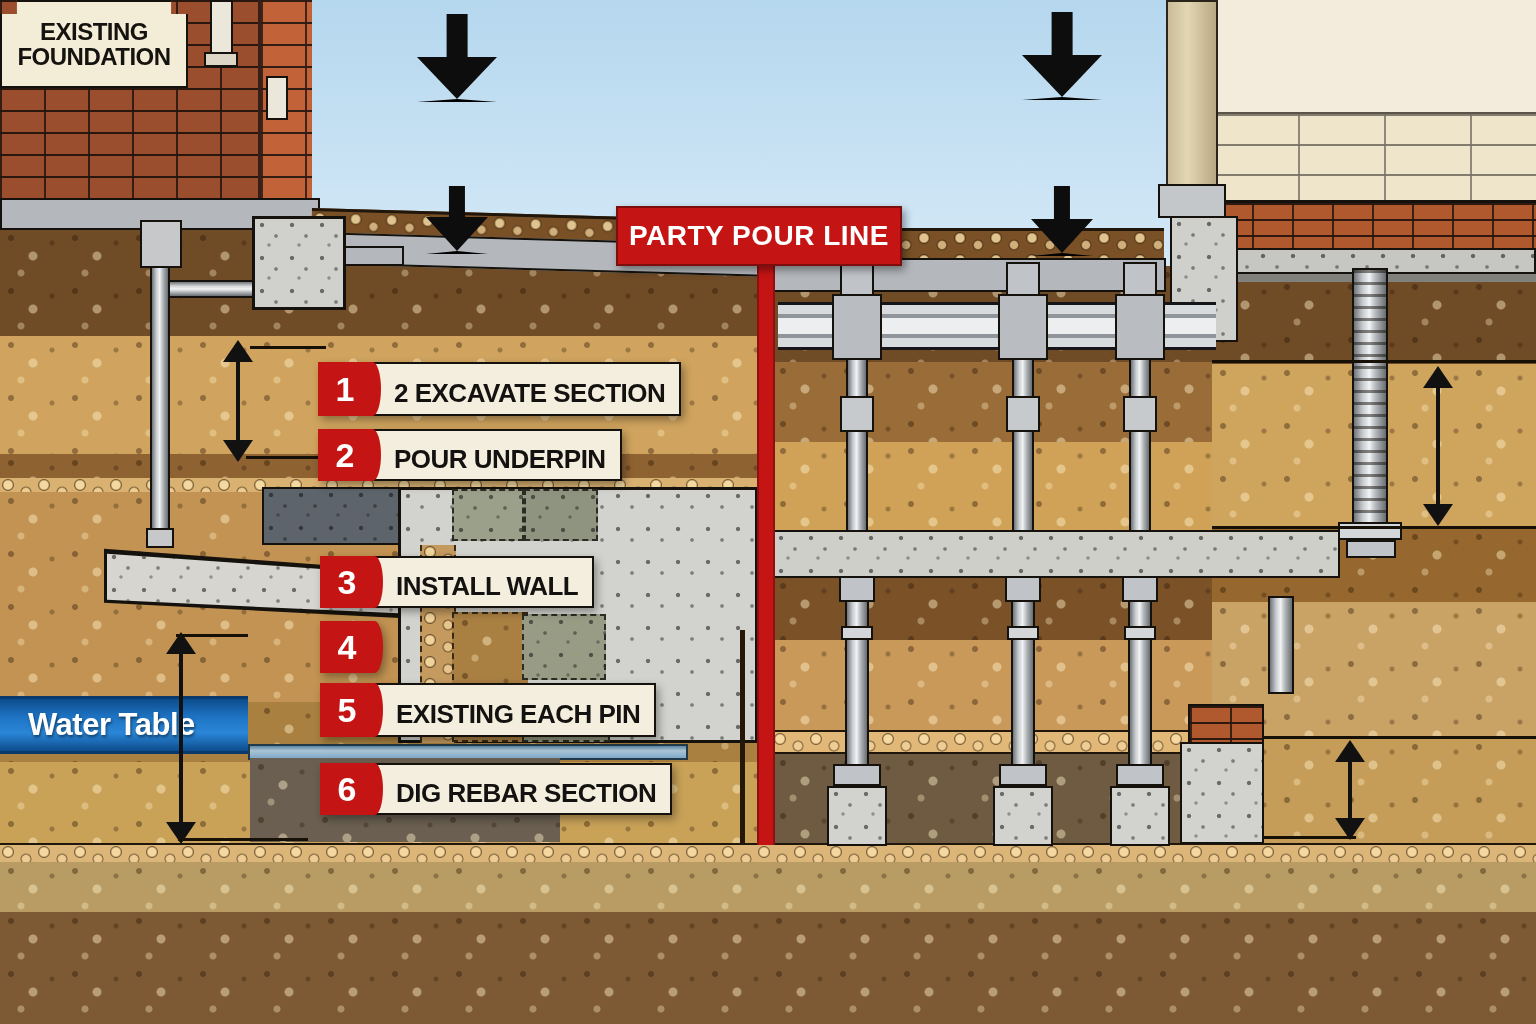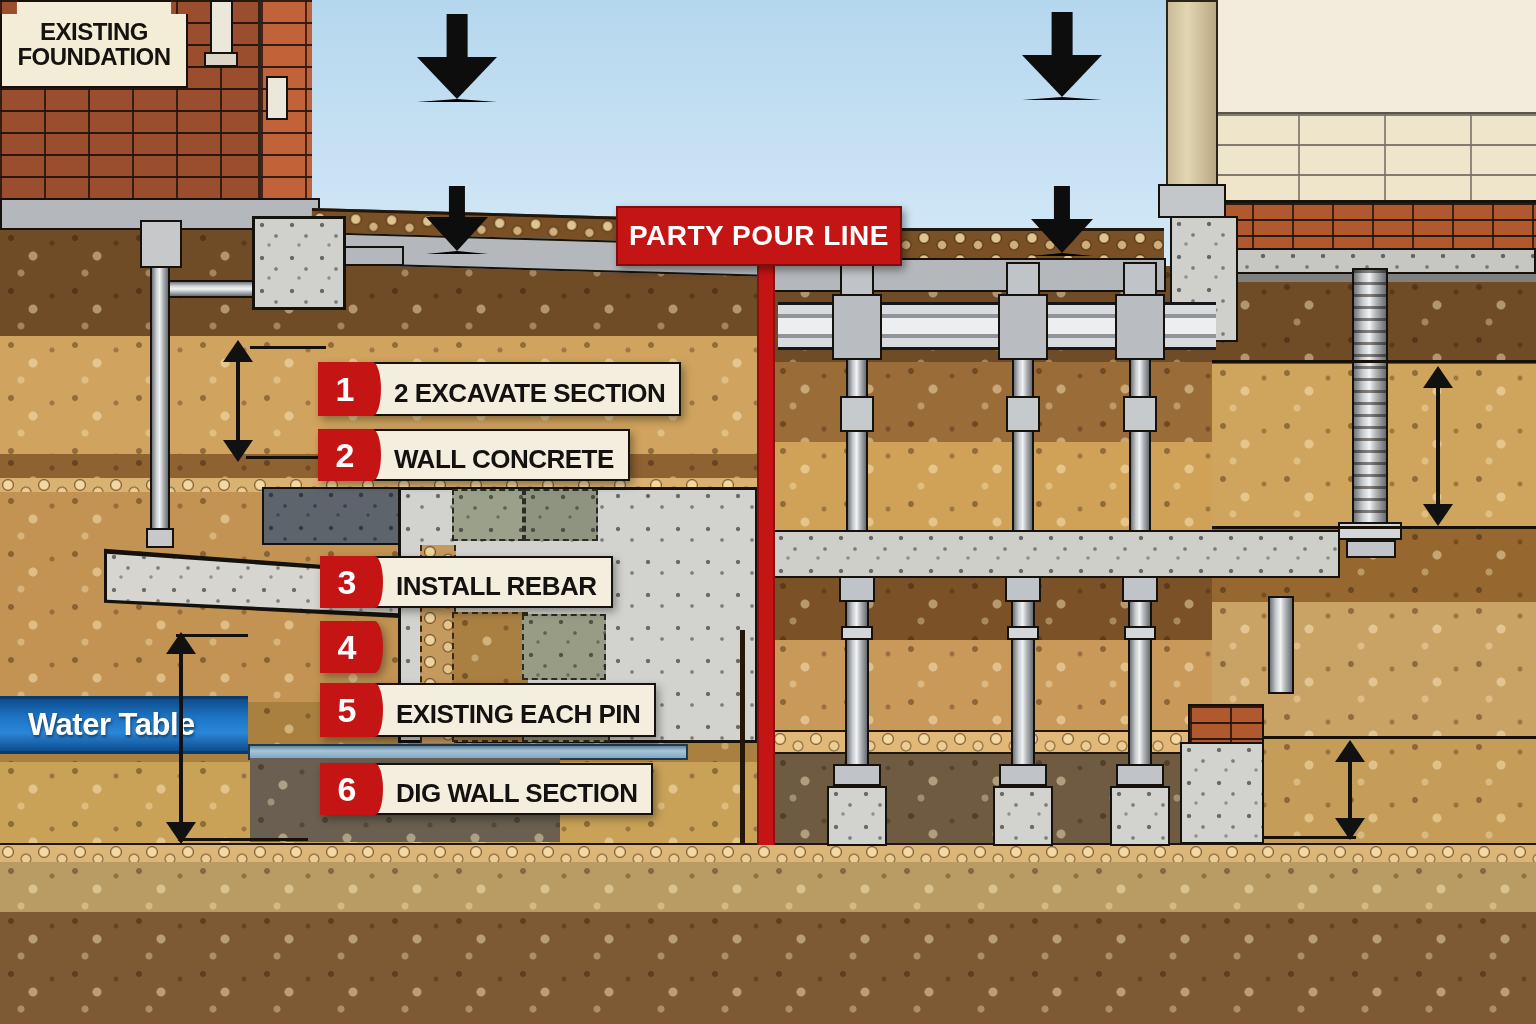"WALL CONCRETE" span { text: WALL CONCRETE -> POUR UNDERPIN }
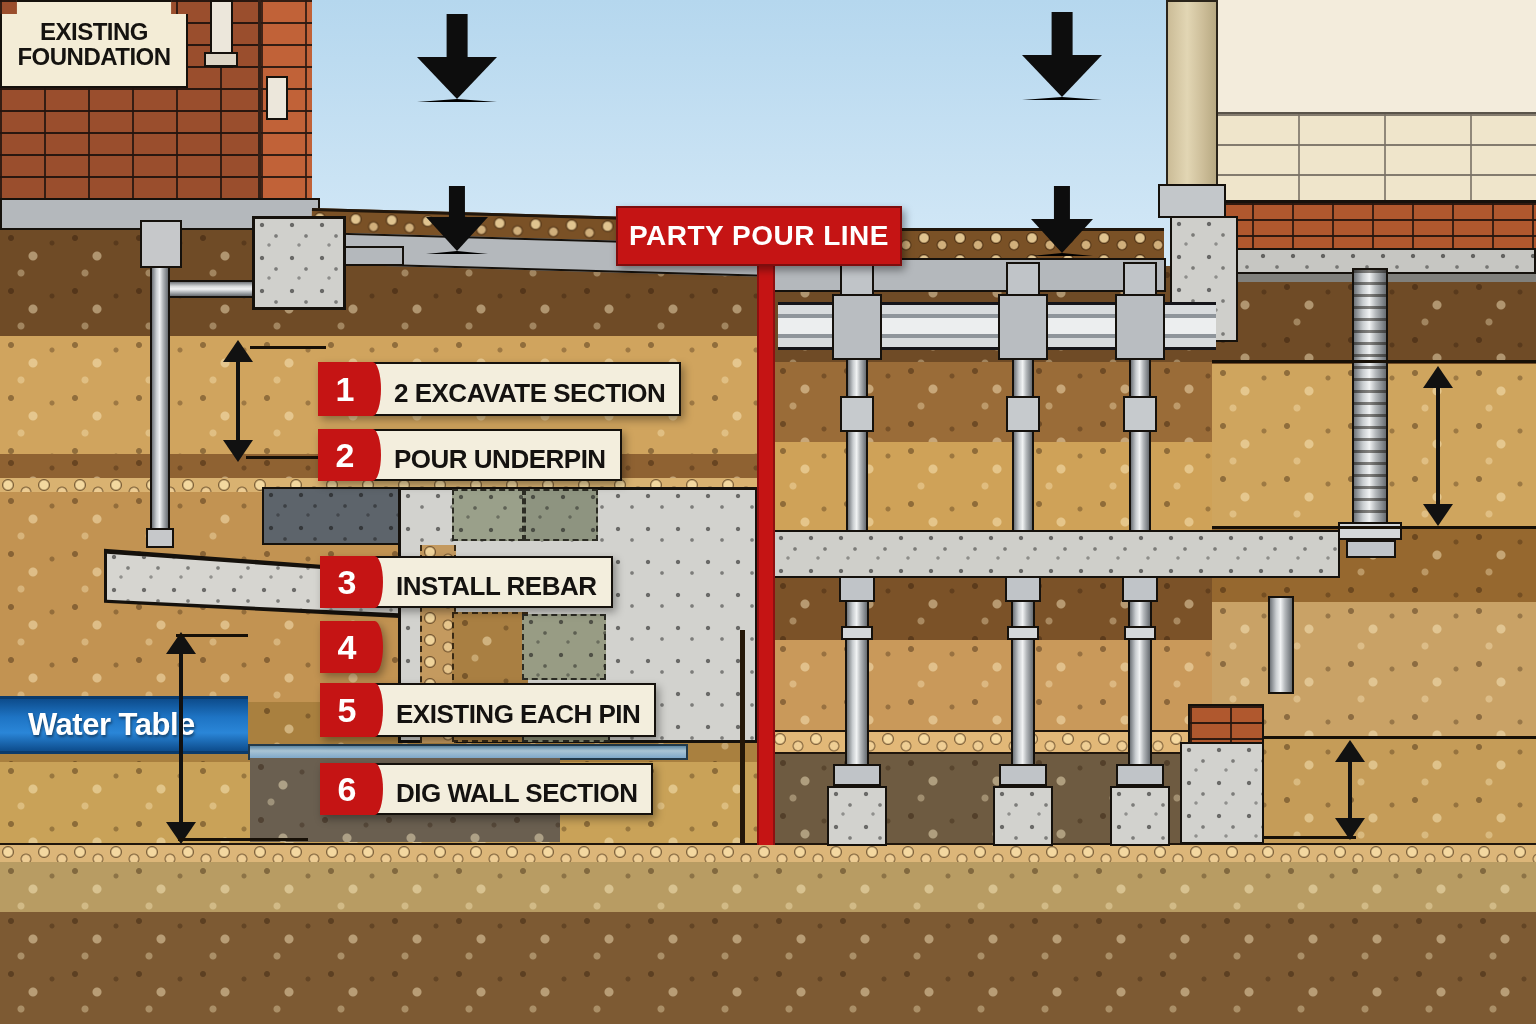"INSTALL REBAR" span { text: REBAR -> WALL }
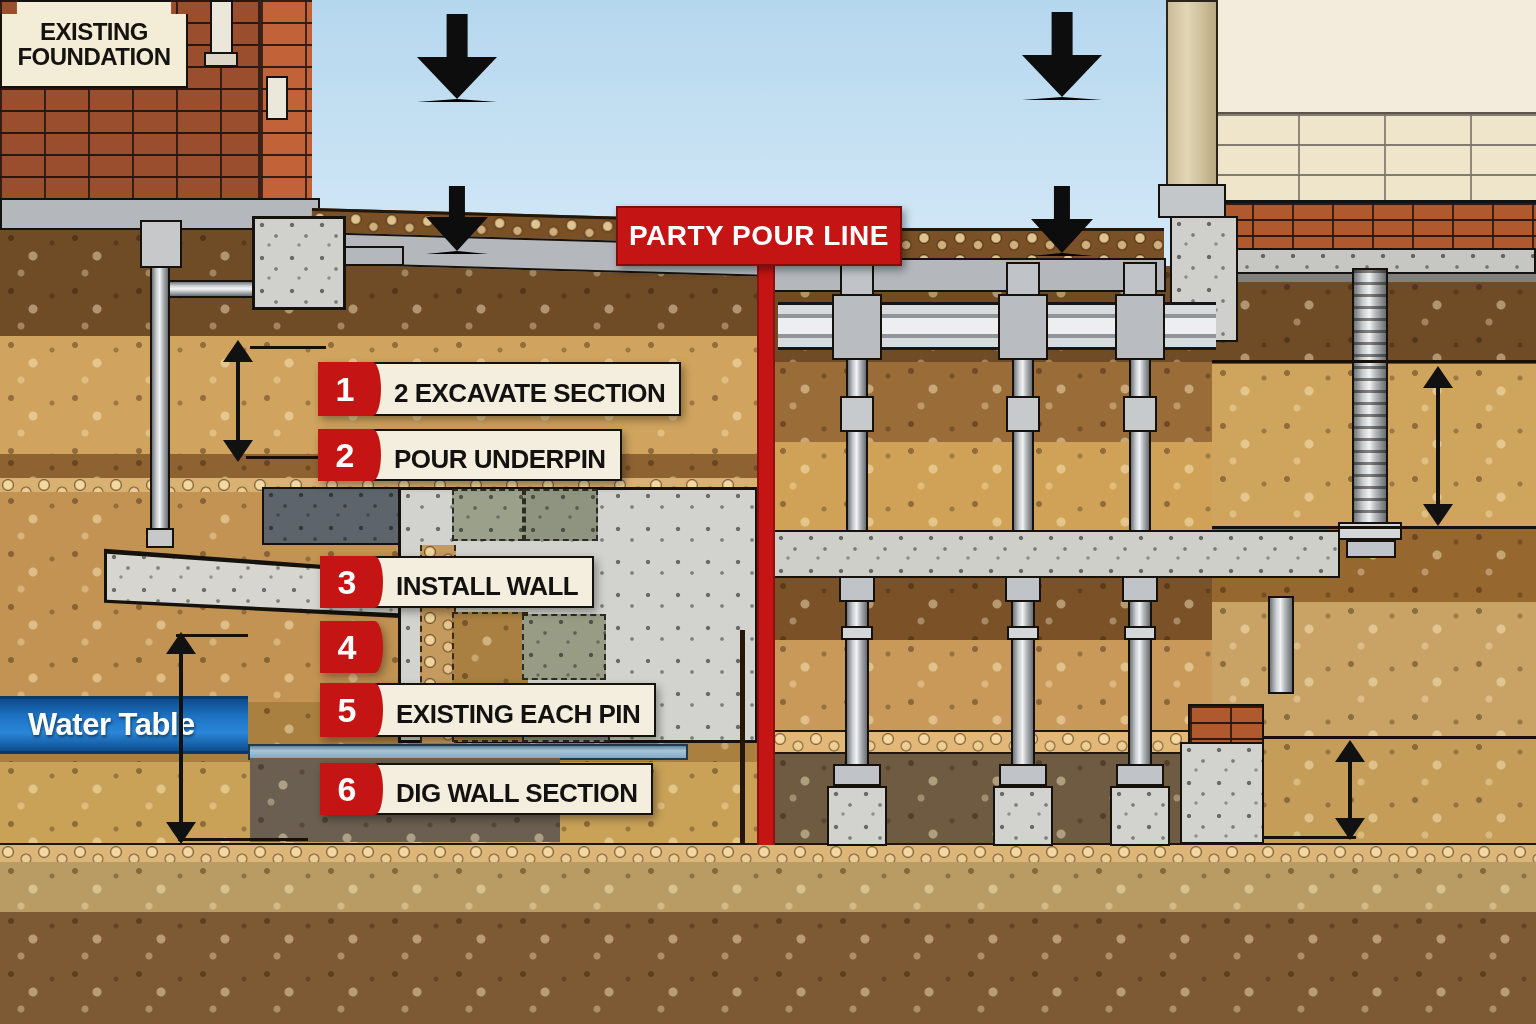"DIG WALL SECTION" span { text: WALL -> REBAR }
